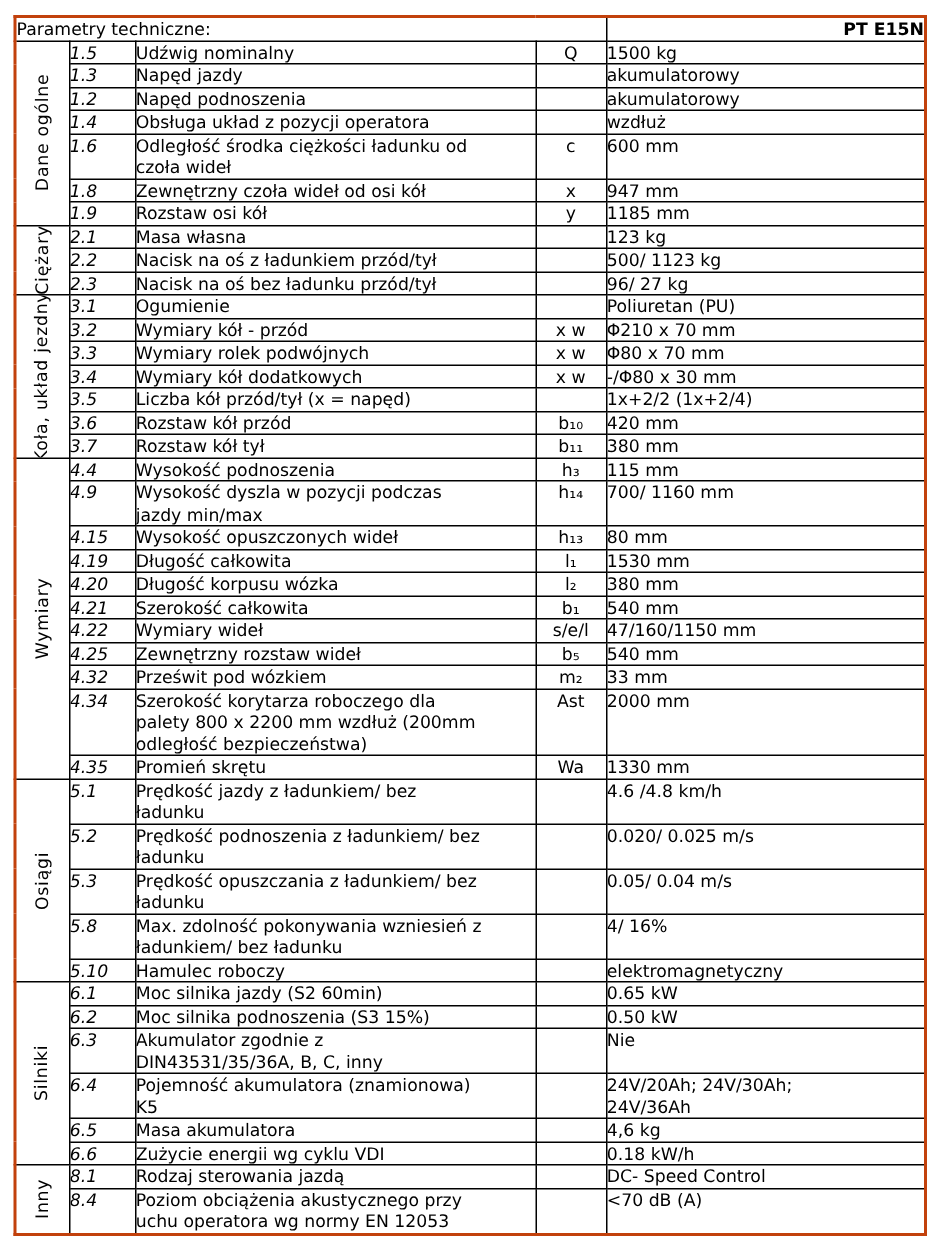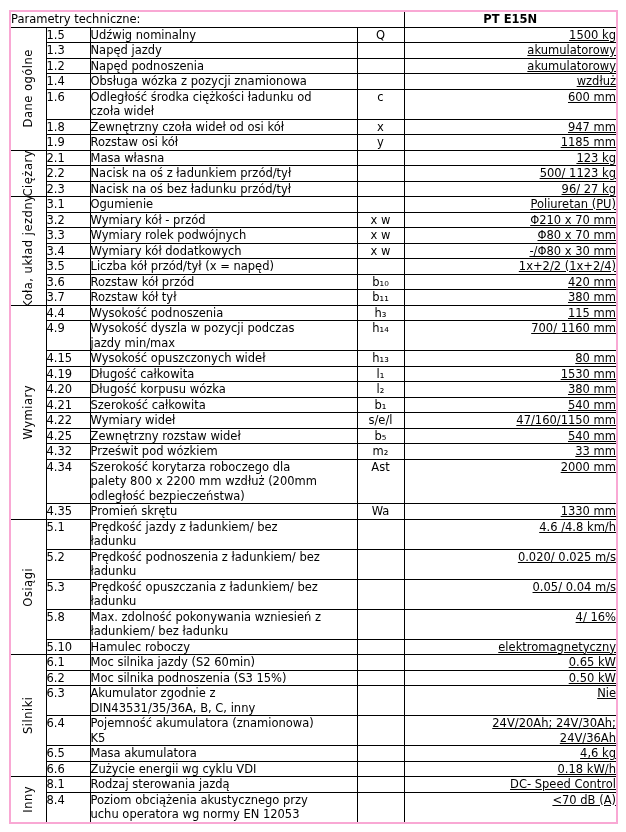"Parametry techniczne:" .spec-table { border: 2px solid #f9a8d4 -> 2px solid #c2410c }
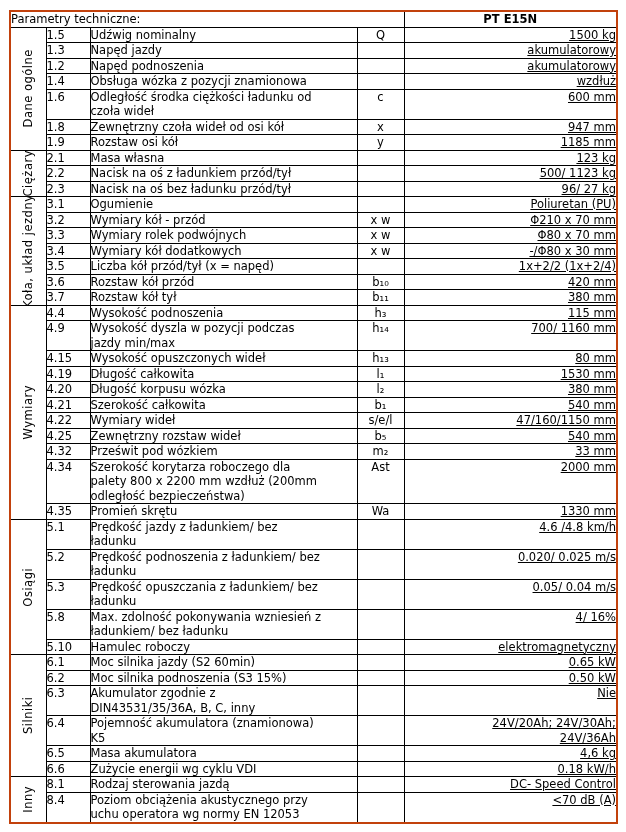"PT E15N" .hdr-model { text-align: center -> right }
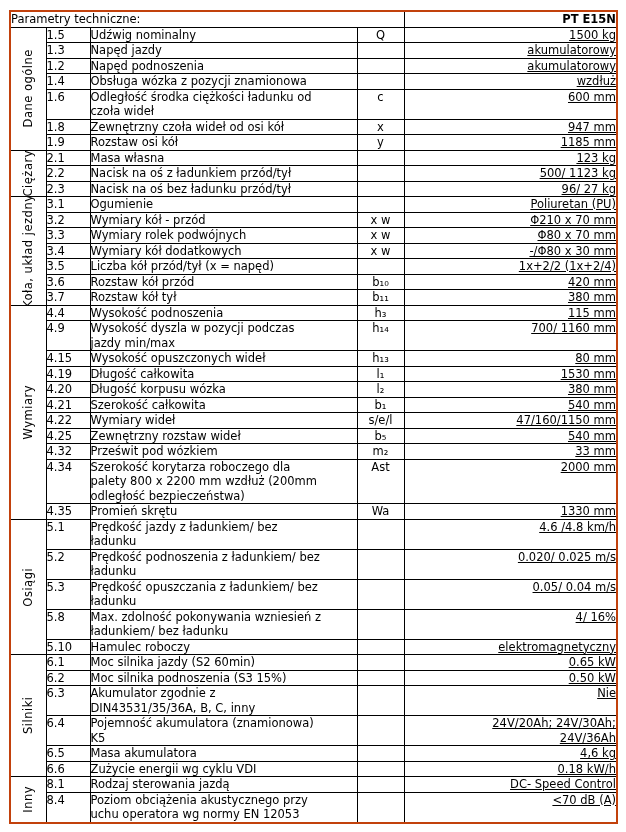"1.5" .c-no { font-style: none -> italic }
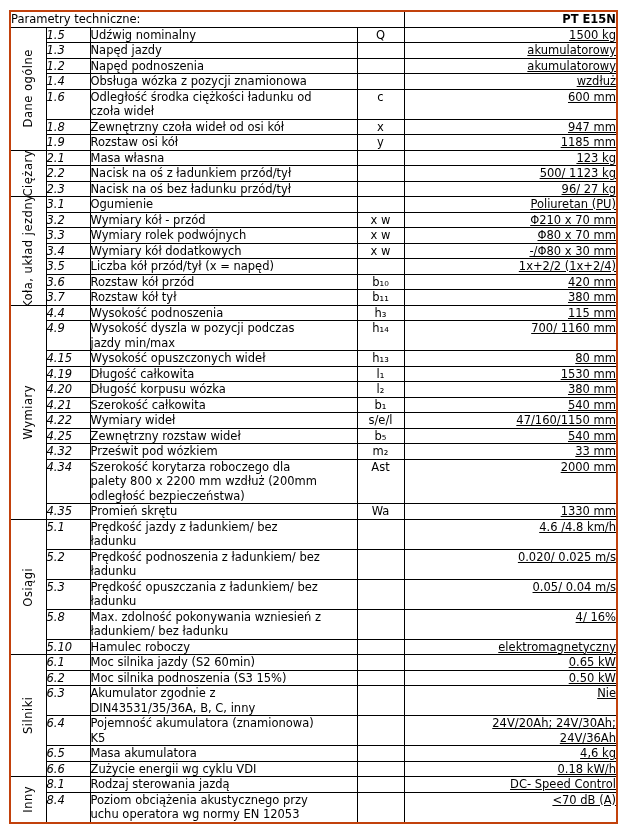"1500 kg" .c-val { text-align: right -> left; text-decoration: underline -> none }
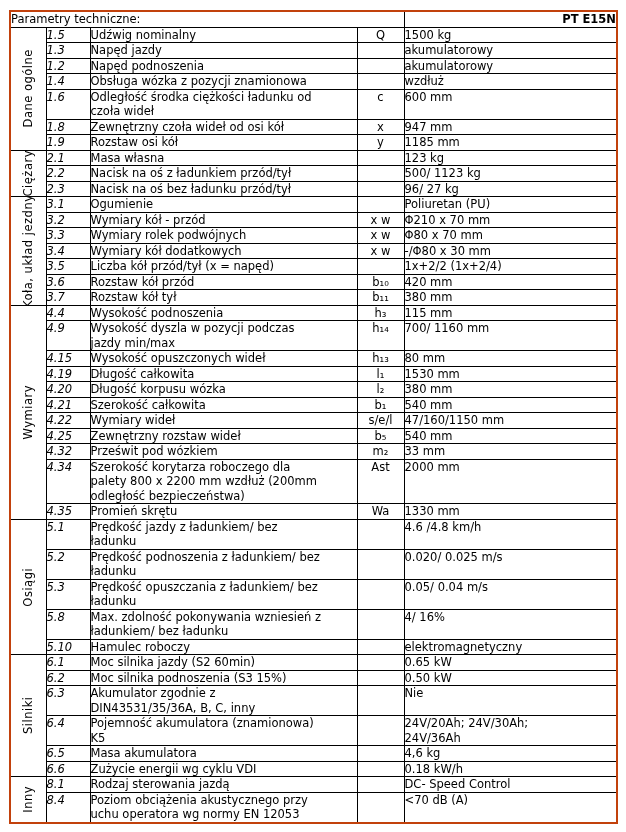"Obsługa wózka z pozycji znamionowa" td.c-desc { text: wózka z pozycji znamionowa -> układ z pozycji operatora }
